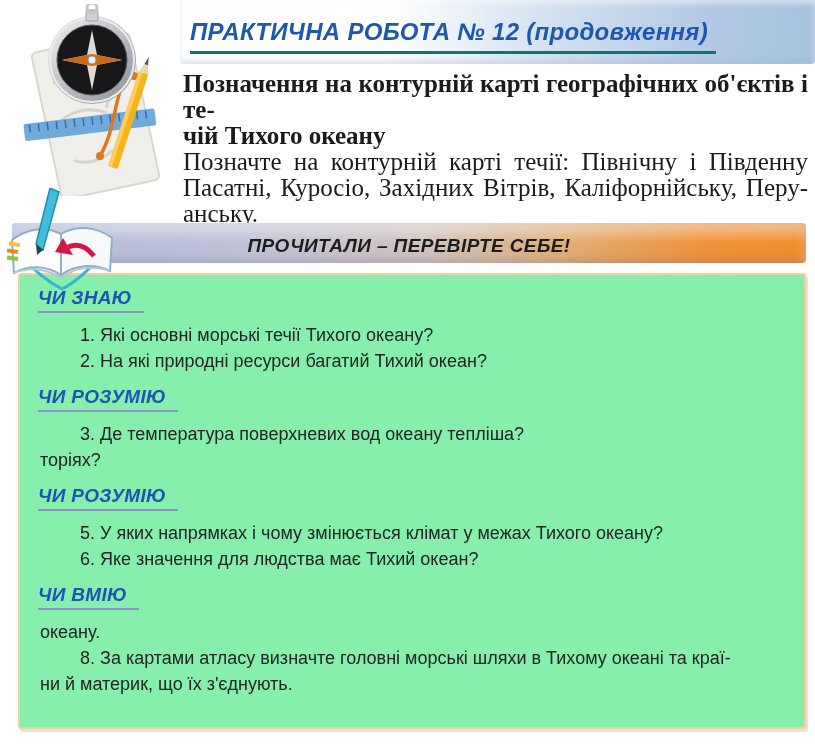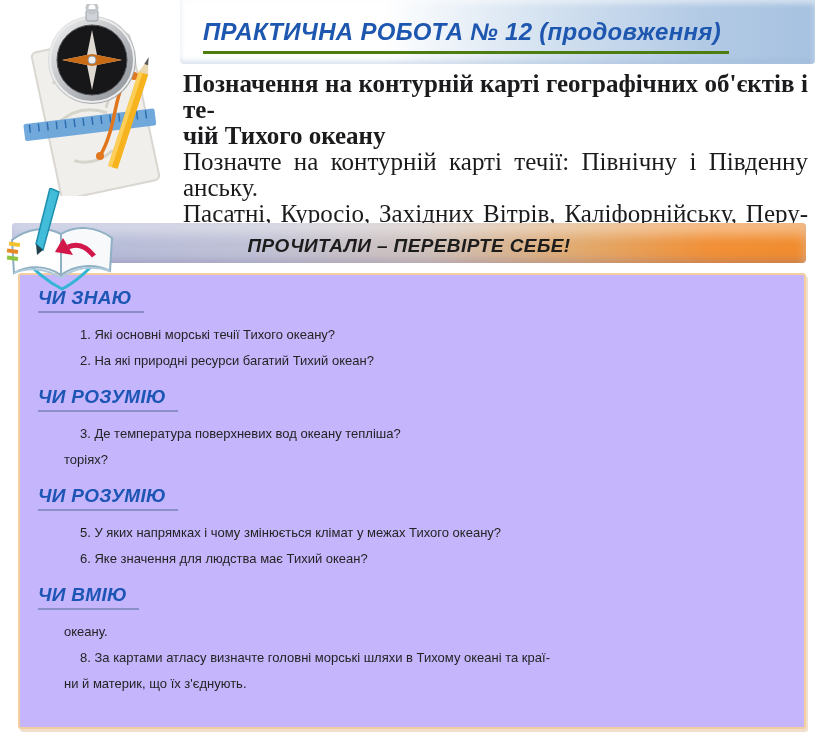"ПРАКТИЧНА РОБОТА № 12 (продовження)" .page-title { border-bottom: 3px solid #4d7c0f -> 3px solid #0f766e; margin-left: 13px -> none }
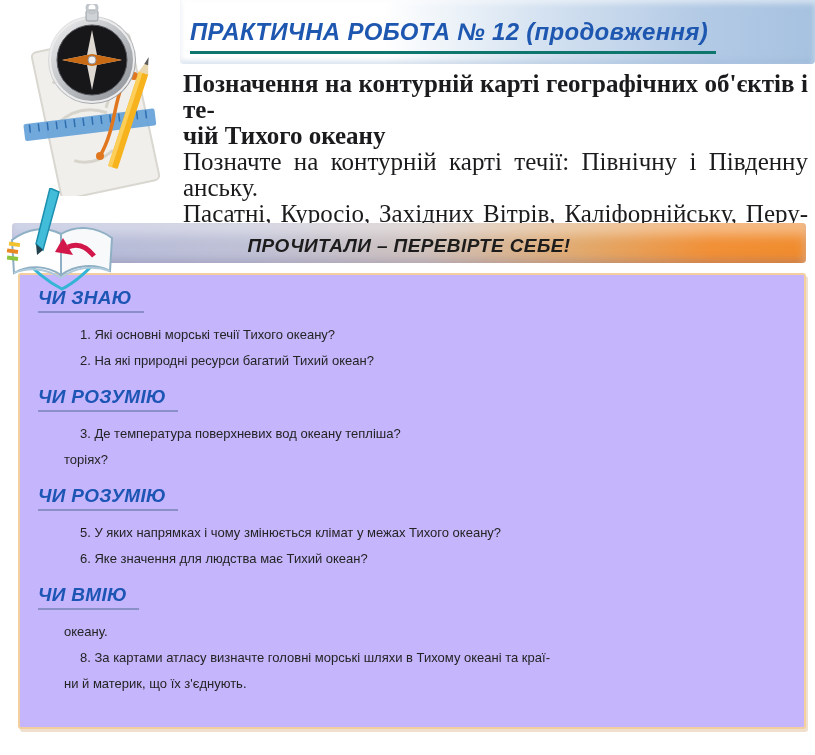"анську." div.iline { order: before "Пасатні, Куросіо, Західних Вітрів," -> after "Пасатні, Куросіо, Західних Вітрів," }
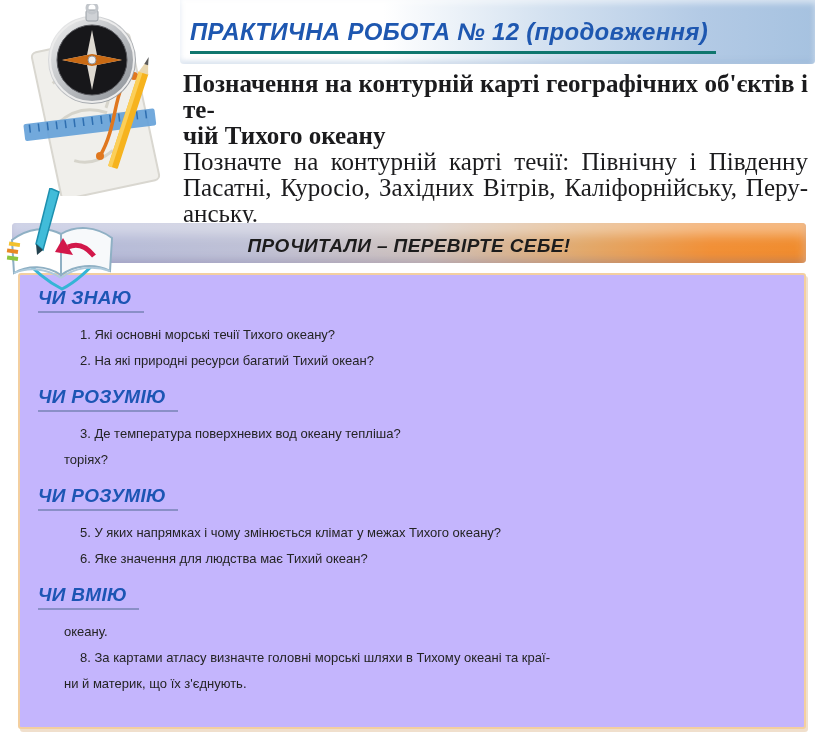"ЧИ ЗНАЮ" .qbox { background: #c4b5fd -> #86efac }
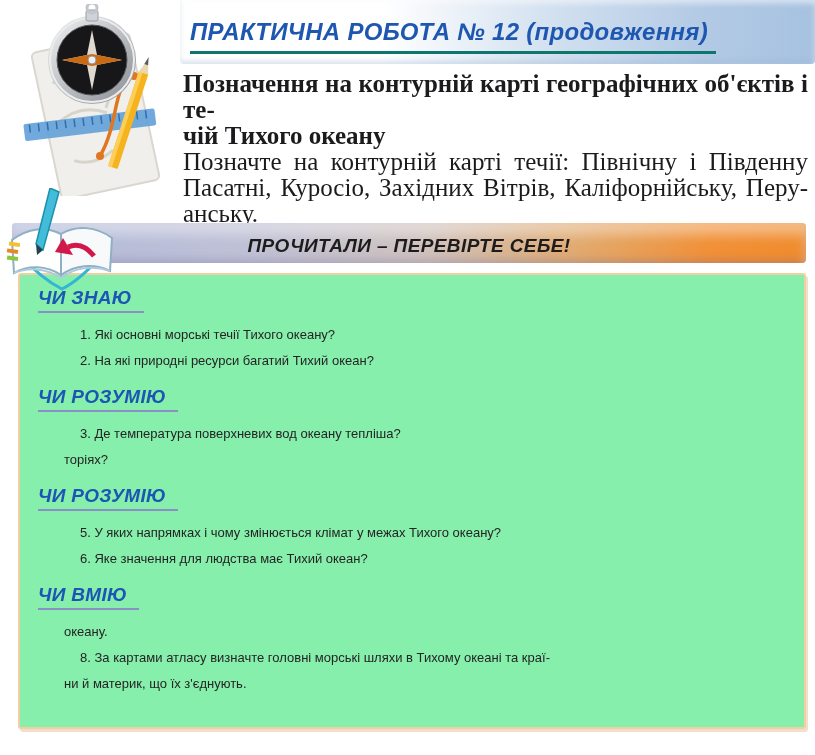"1. Які основні морські течії" .qline { font-size: 13px -> 18px }
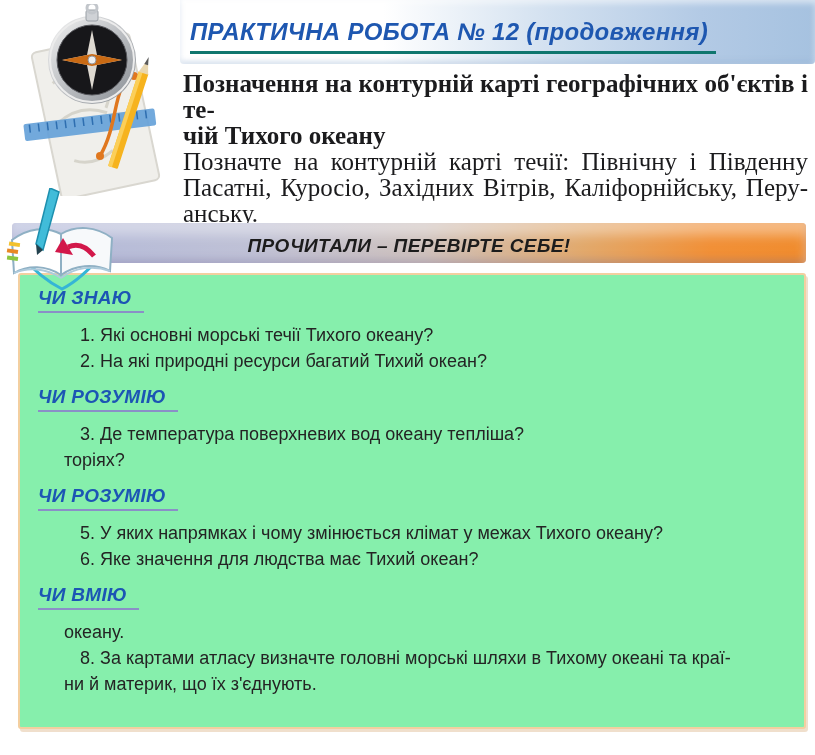"торіях?" .qline.cont { padding-left: 44px -> 20px }
